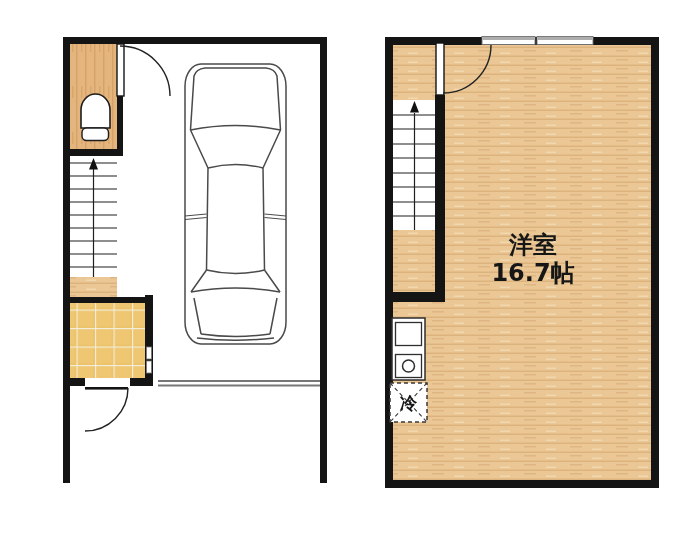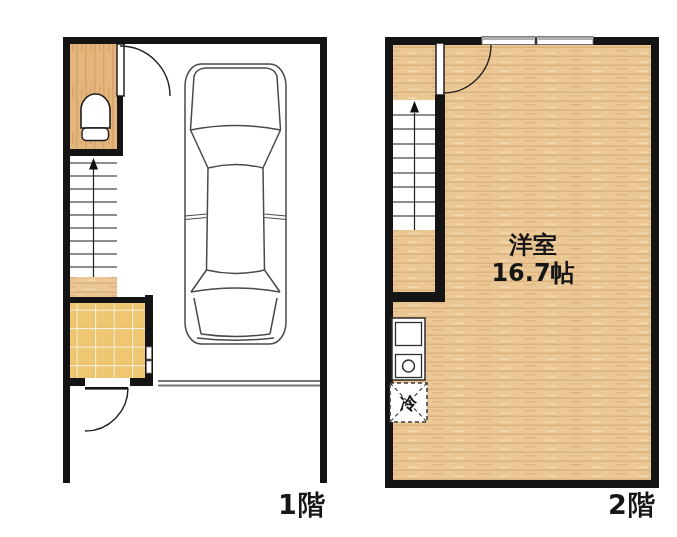"1階" div.floor-label { html: <div>1階</div> -> none }
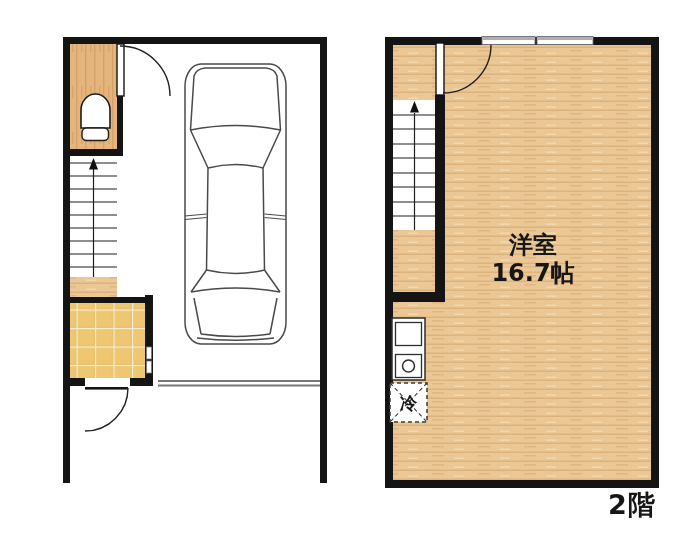"2階" div.floor-label { html: <div>2階</div> -> none }
